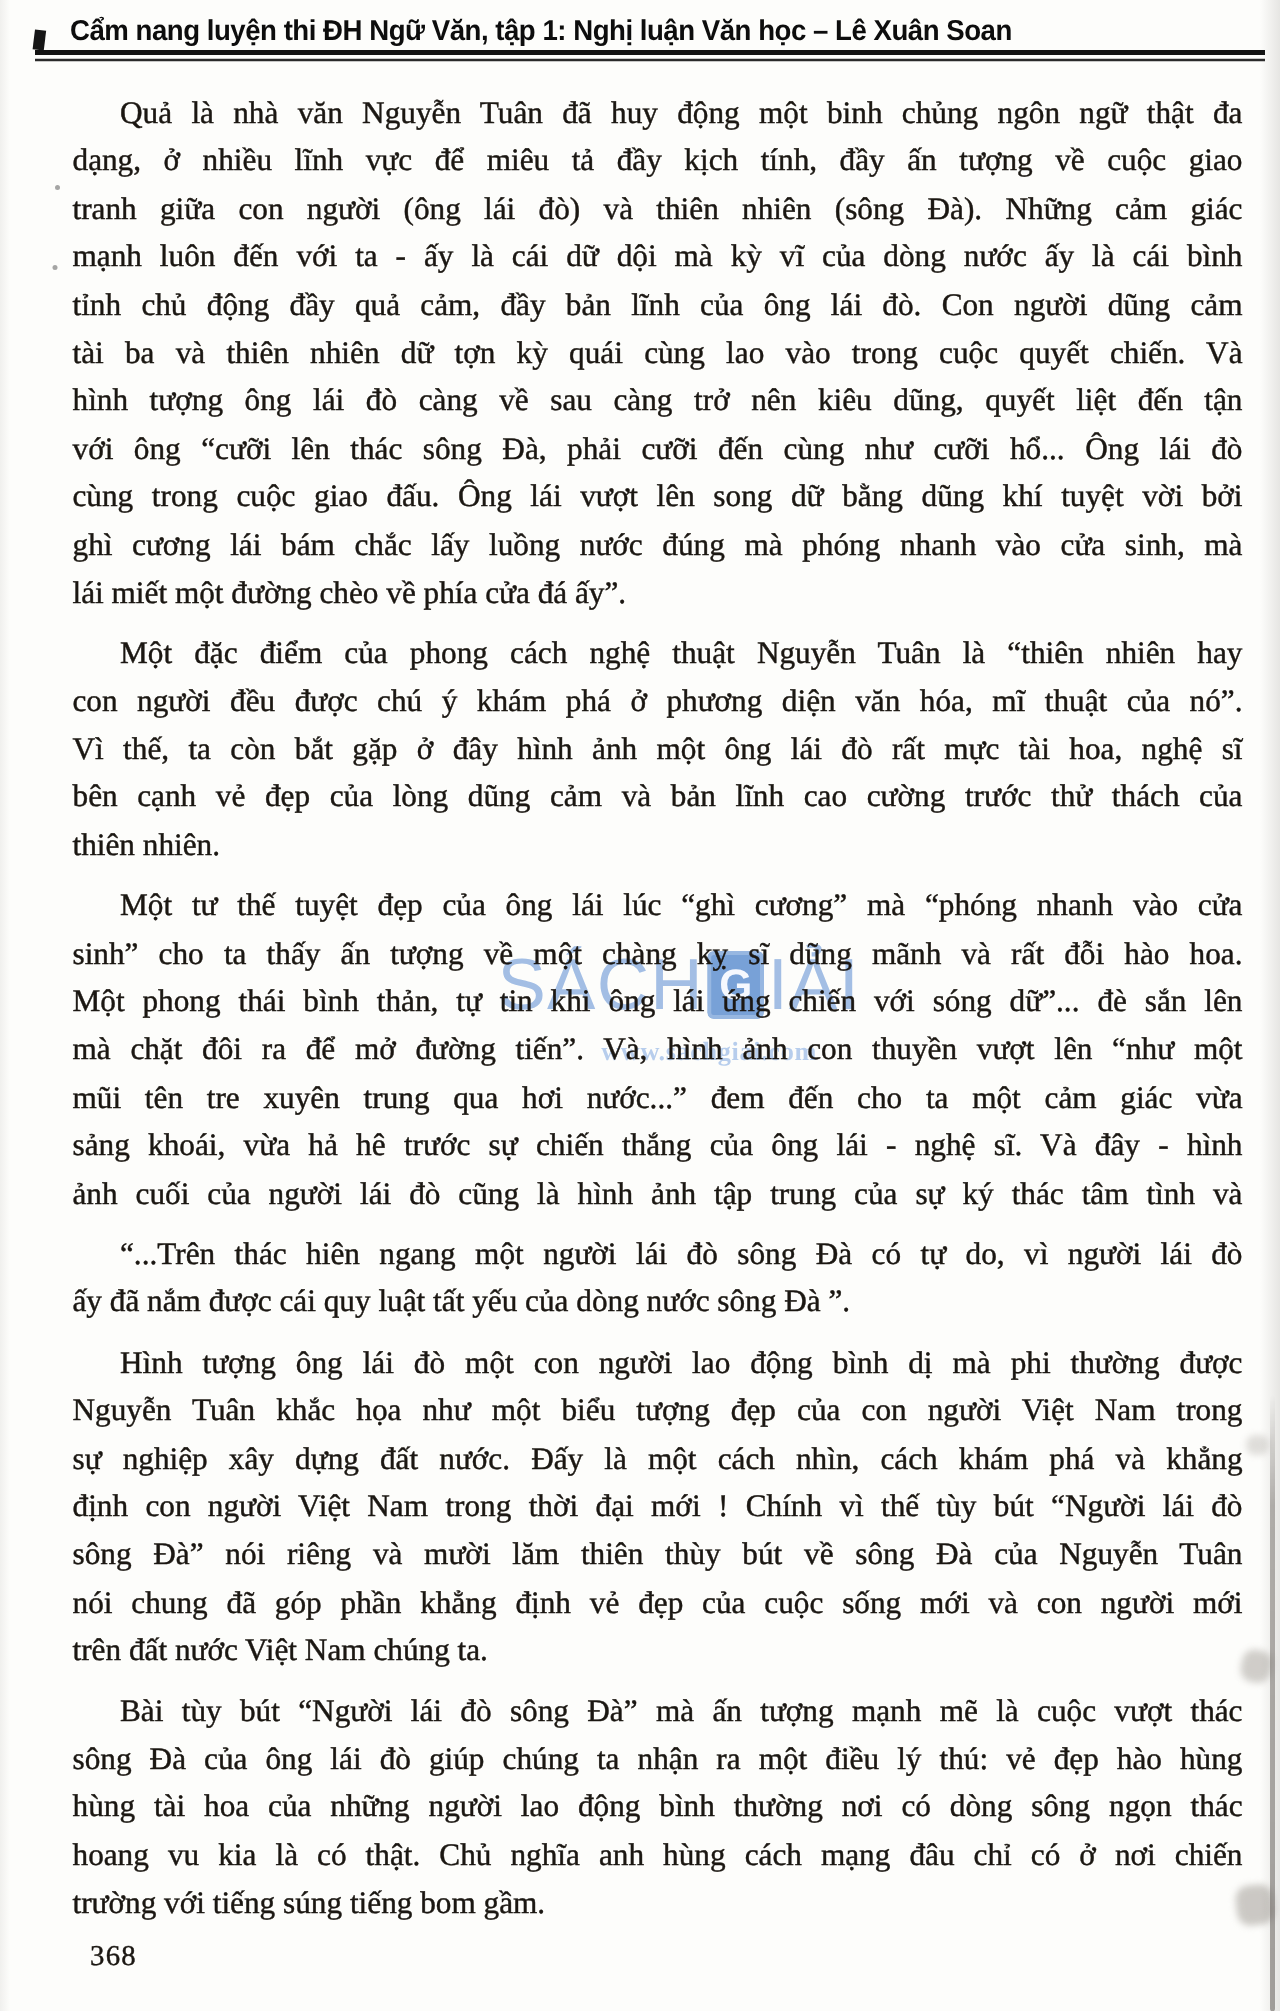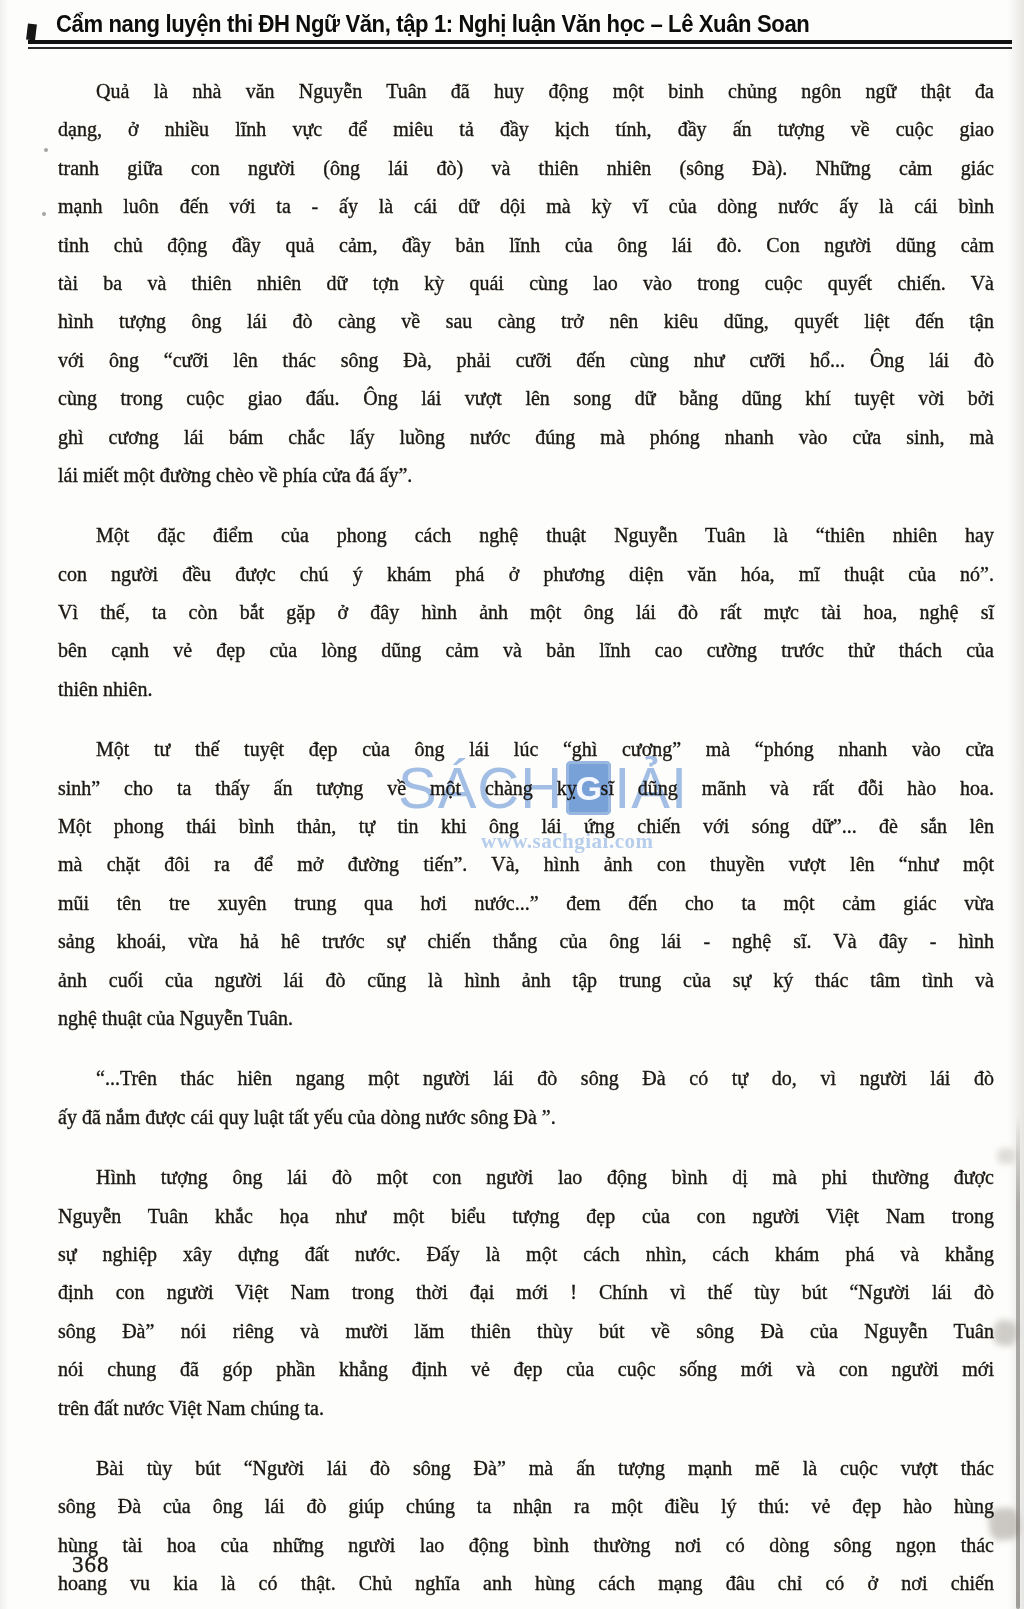"Quả là nhà văn Nguyễn" .line { font-size: 20px -> 25px }
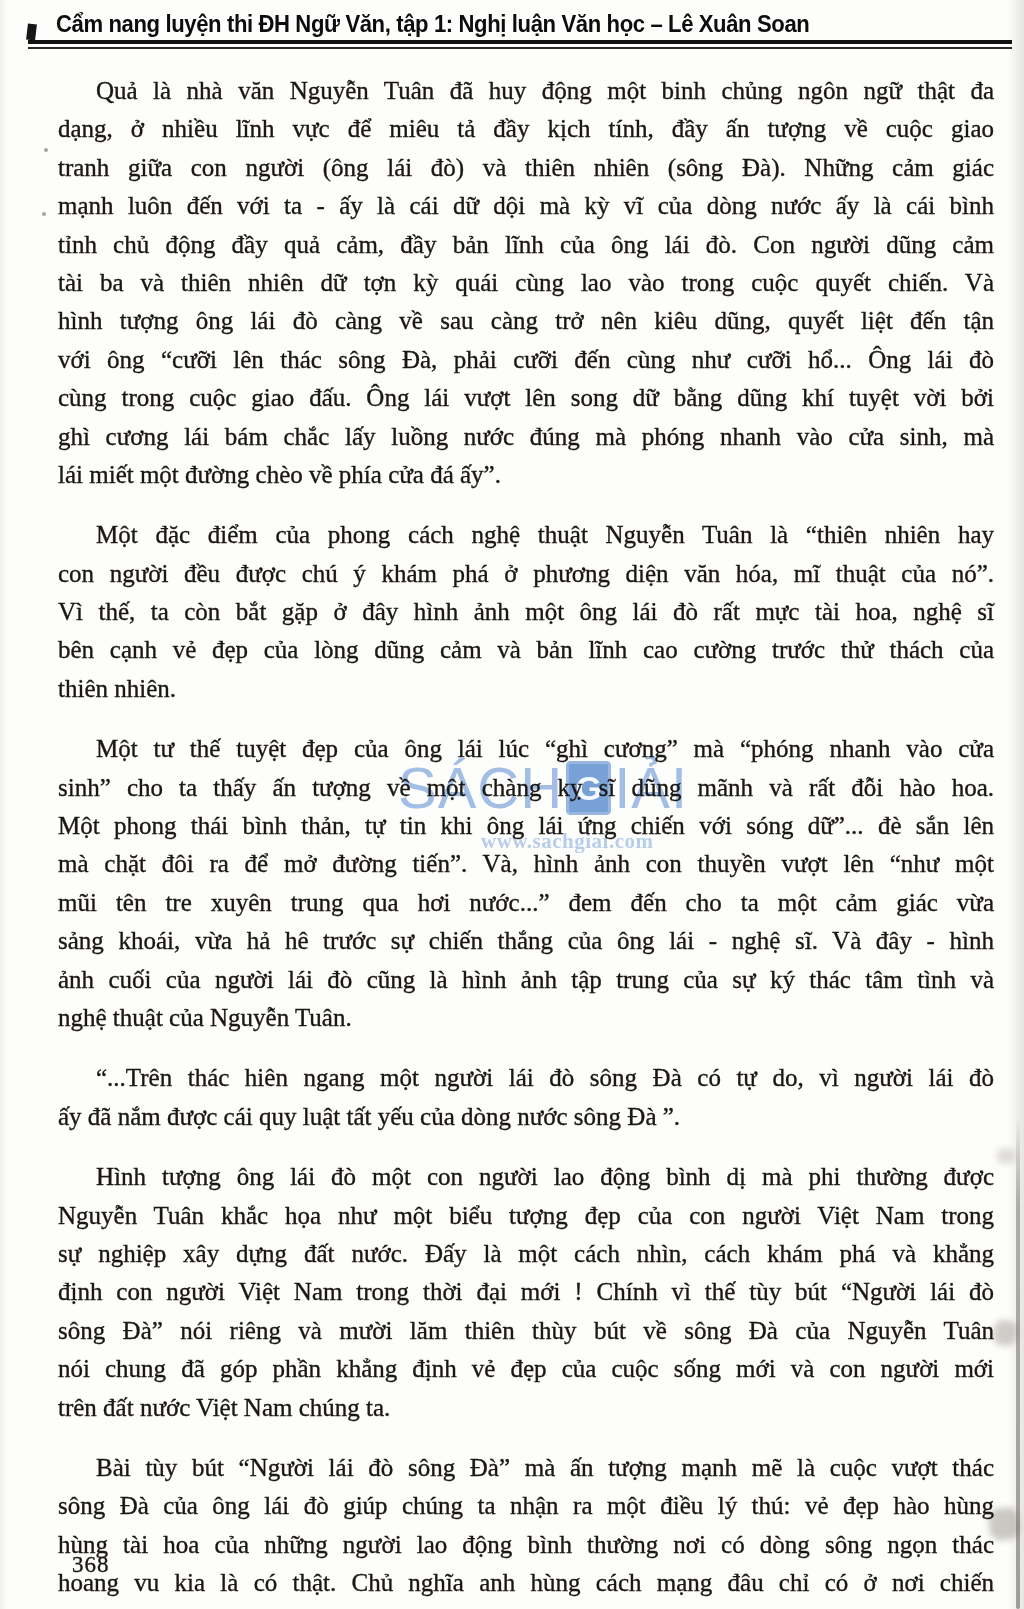"Một đặc điểm của phong" .para + .para { margin-top: 22px -> 10px }
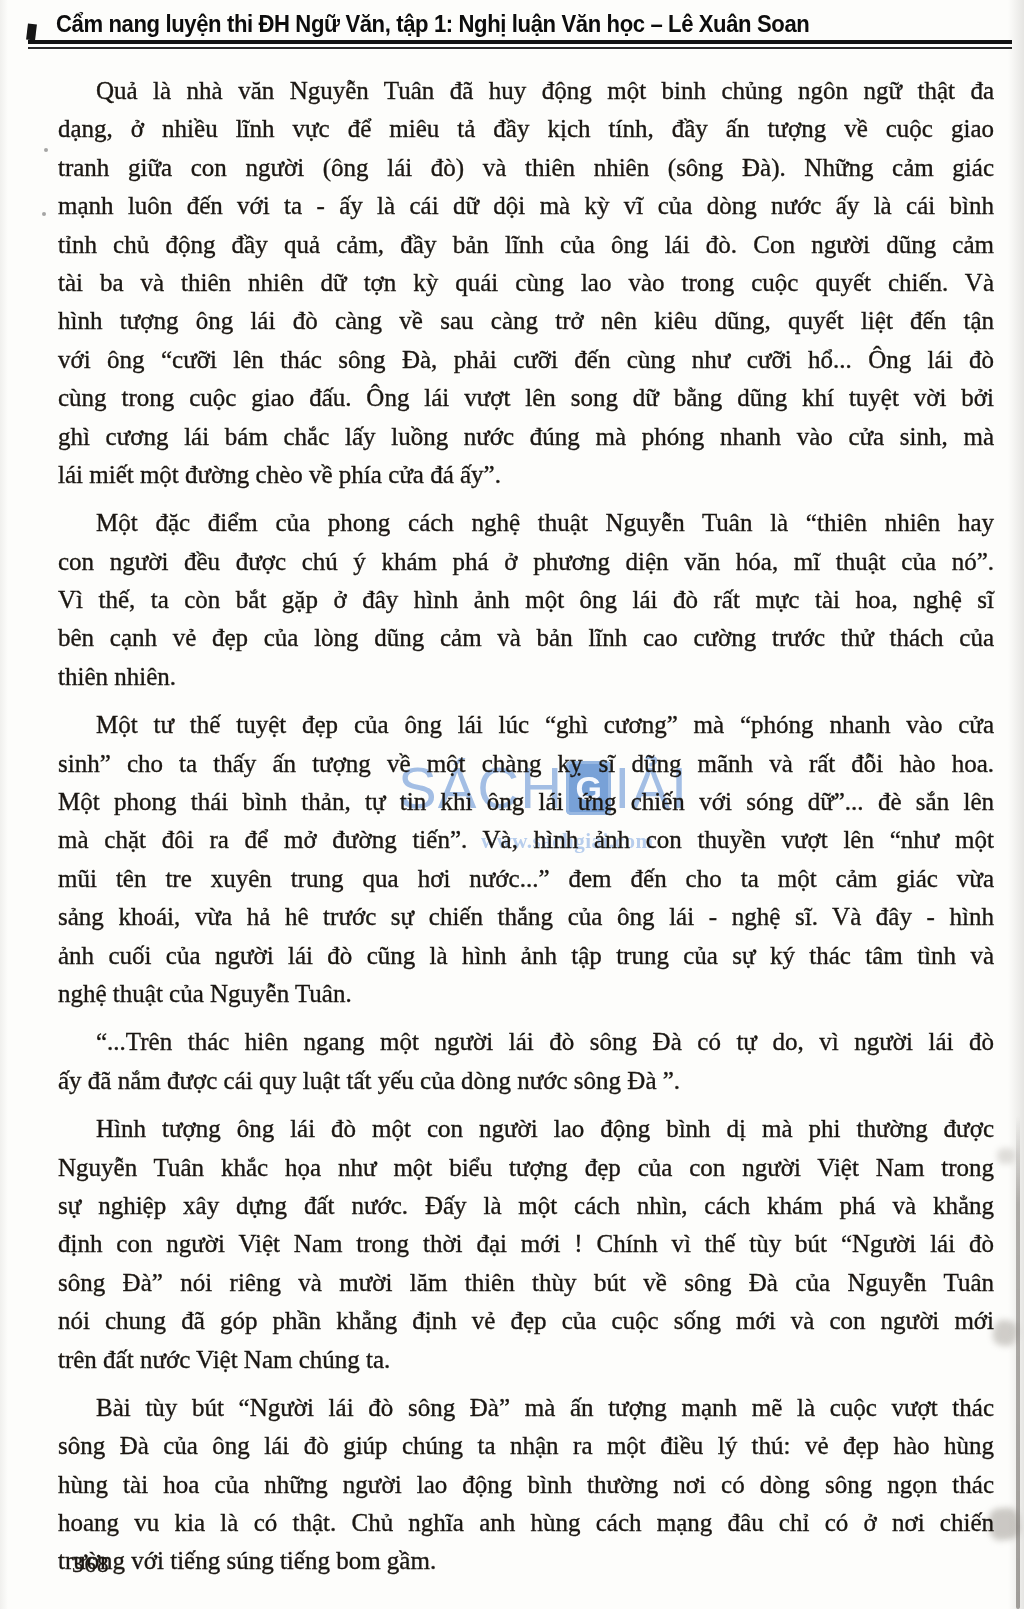"nghệ thuật của Nguyễn Tuân." div.line { html: <div>nghệ thuật của Nguyễn Tuân.</div> -> none }
